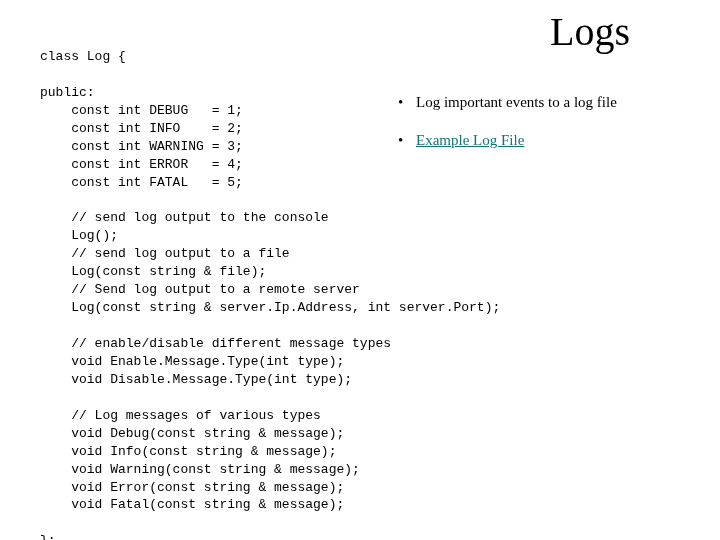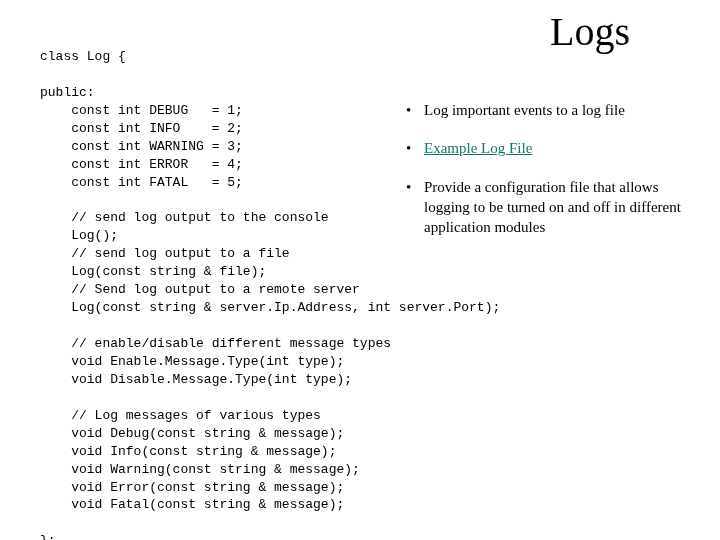"Log important events to a" .bullets ul { margin: 12px -> 4px }
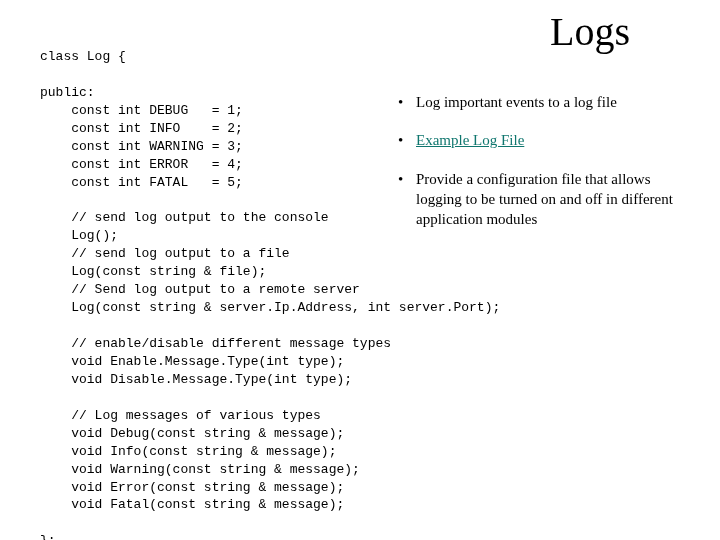"Provide a configuration file that" li { html: <li> <span>Provide a configuration file that allows logging to be turned on and off in different application modules</span> </li> -> none }
